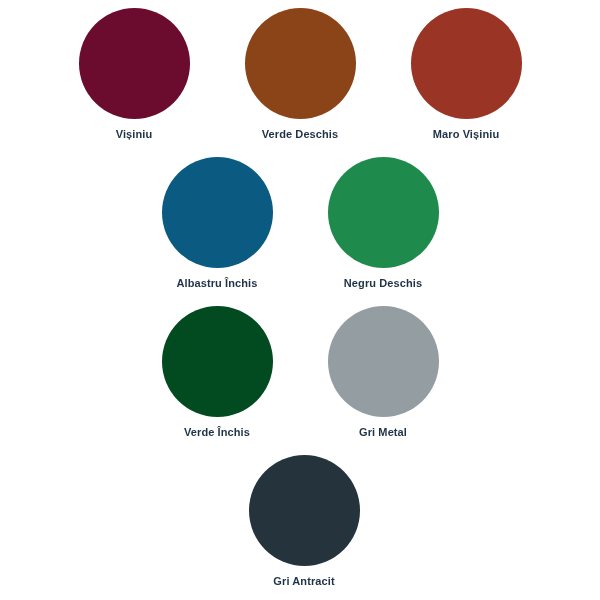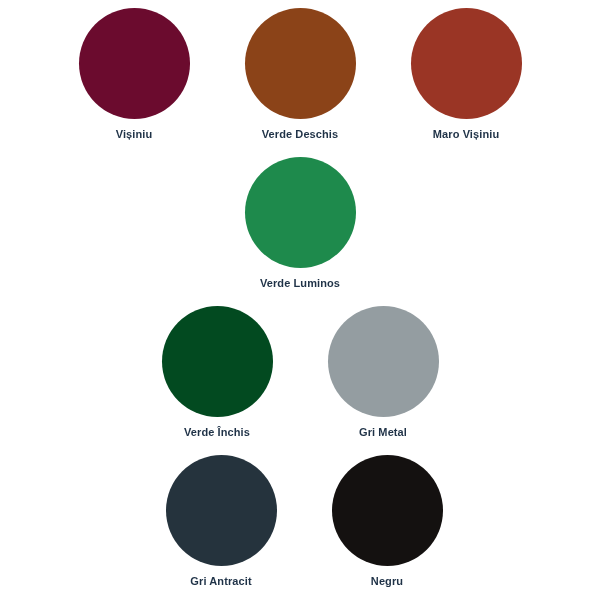"Albastru Închis" div.swatch-cell { html: none -> <div> <div></div> <div>Albastru Închis</div> </div> }
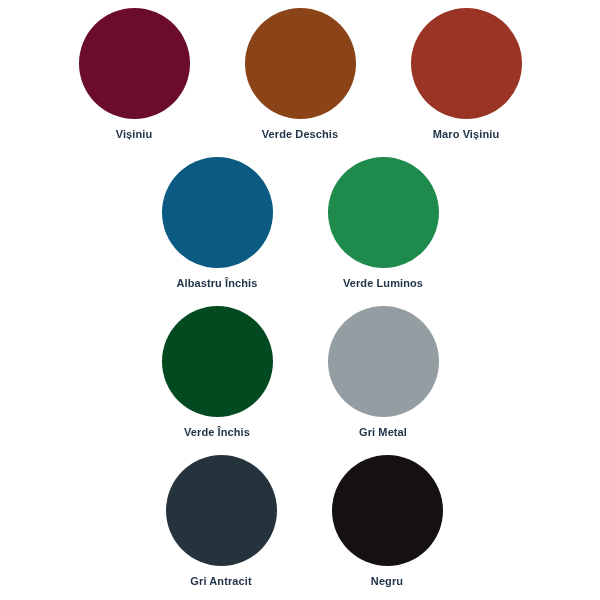"Verde Luminos" div.swatch-label { text: Verde Luminos -> Negru Deschis }
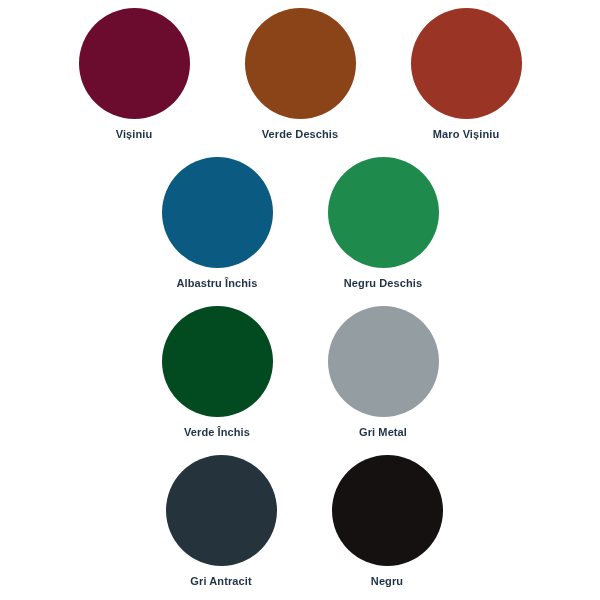"Negru" div.swatch-cell { html: <div> <div></div> <div>Negru</div> </div> -> none }
